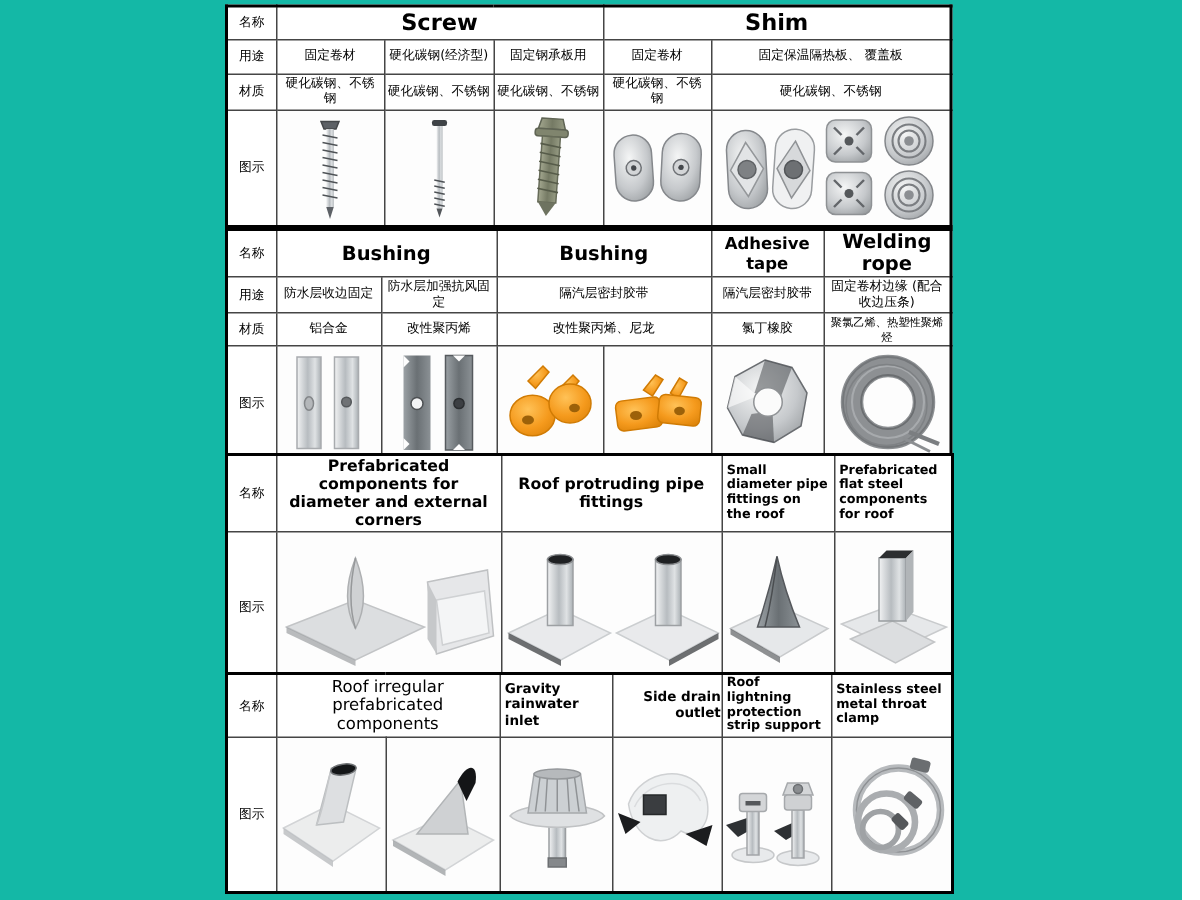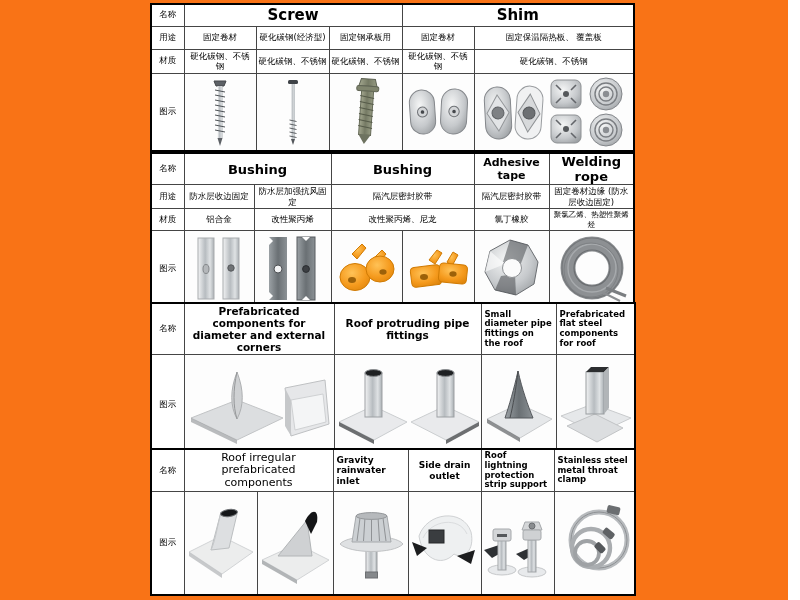"名称" #page { background: #f97316 -> #14b8a6 }
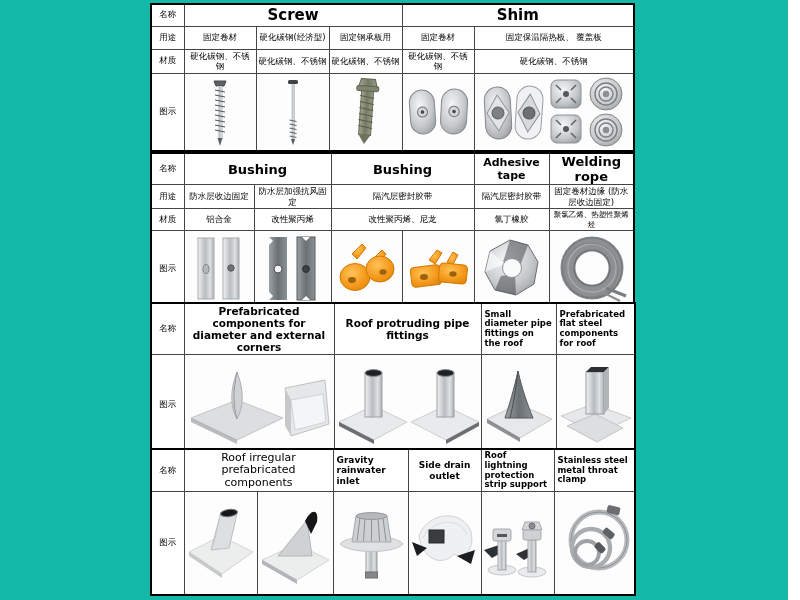"固定卷材边缘 (防水层收边固定)" td.zh { text: 防水层收边固定 -> 配合收边压条 }
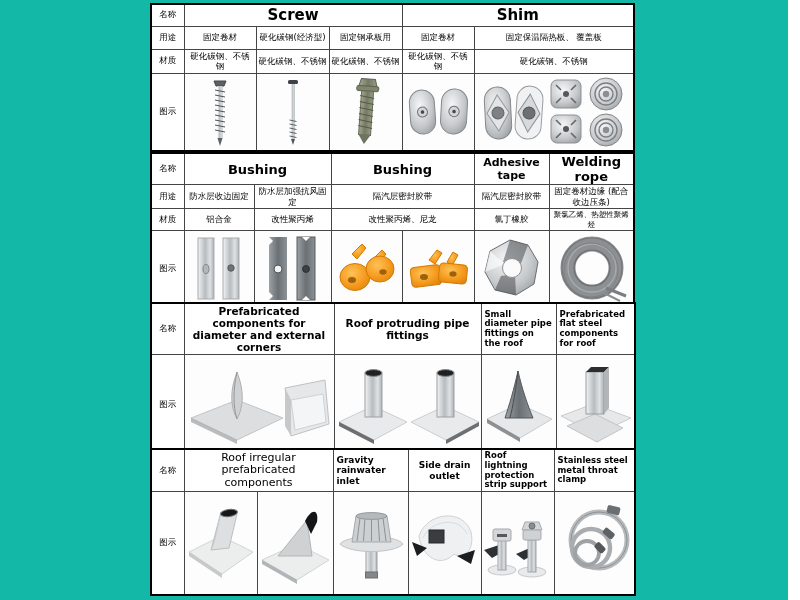"Side drain outlet" .h4 { text-align: none -> right }
